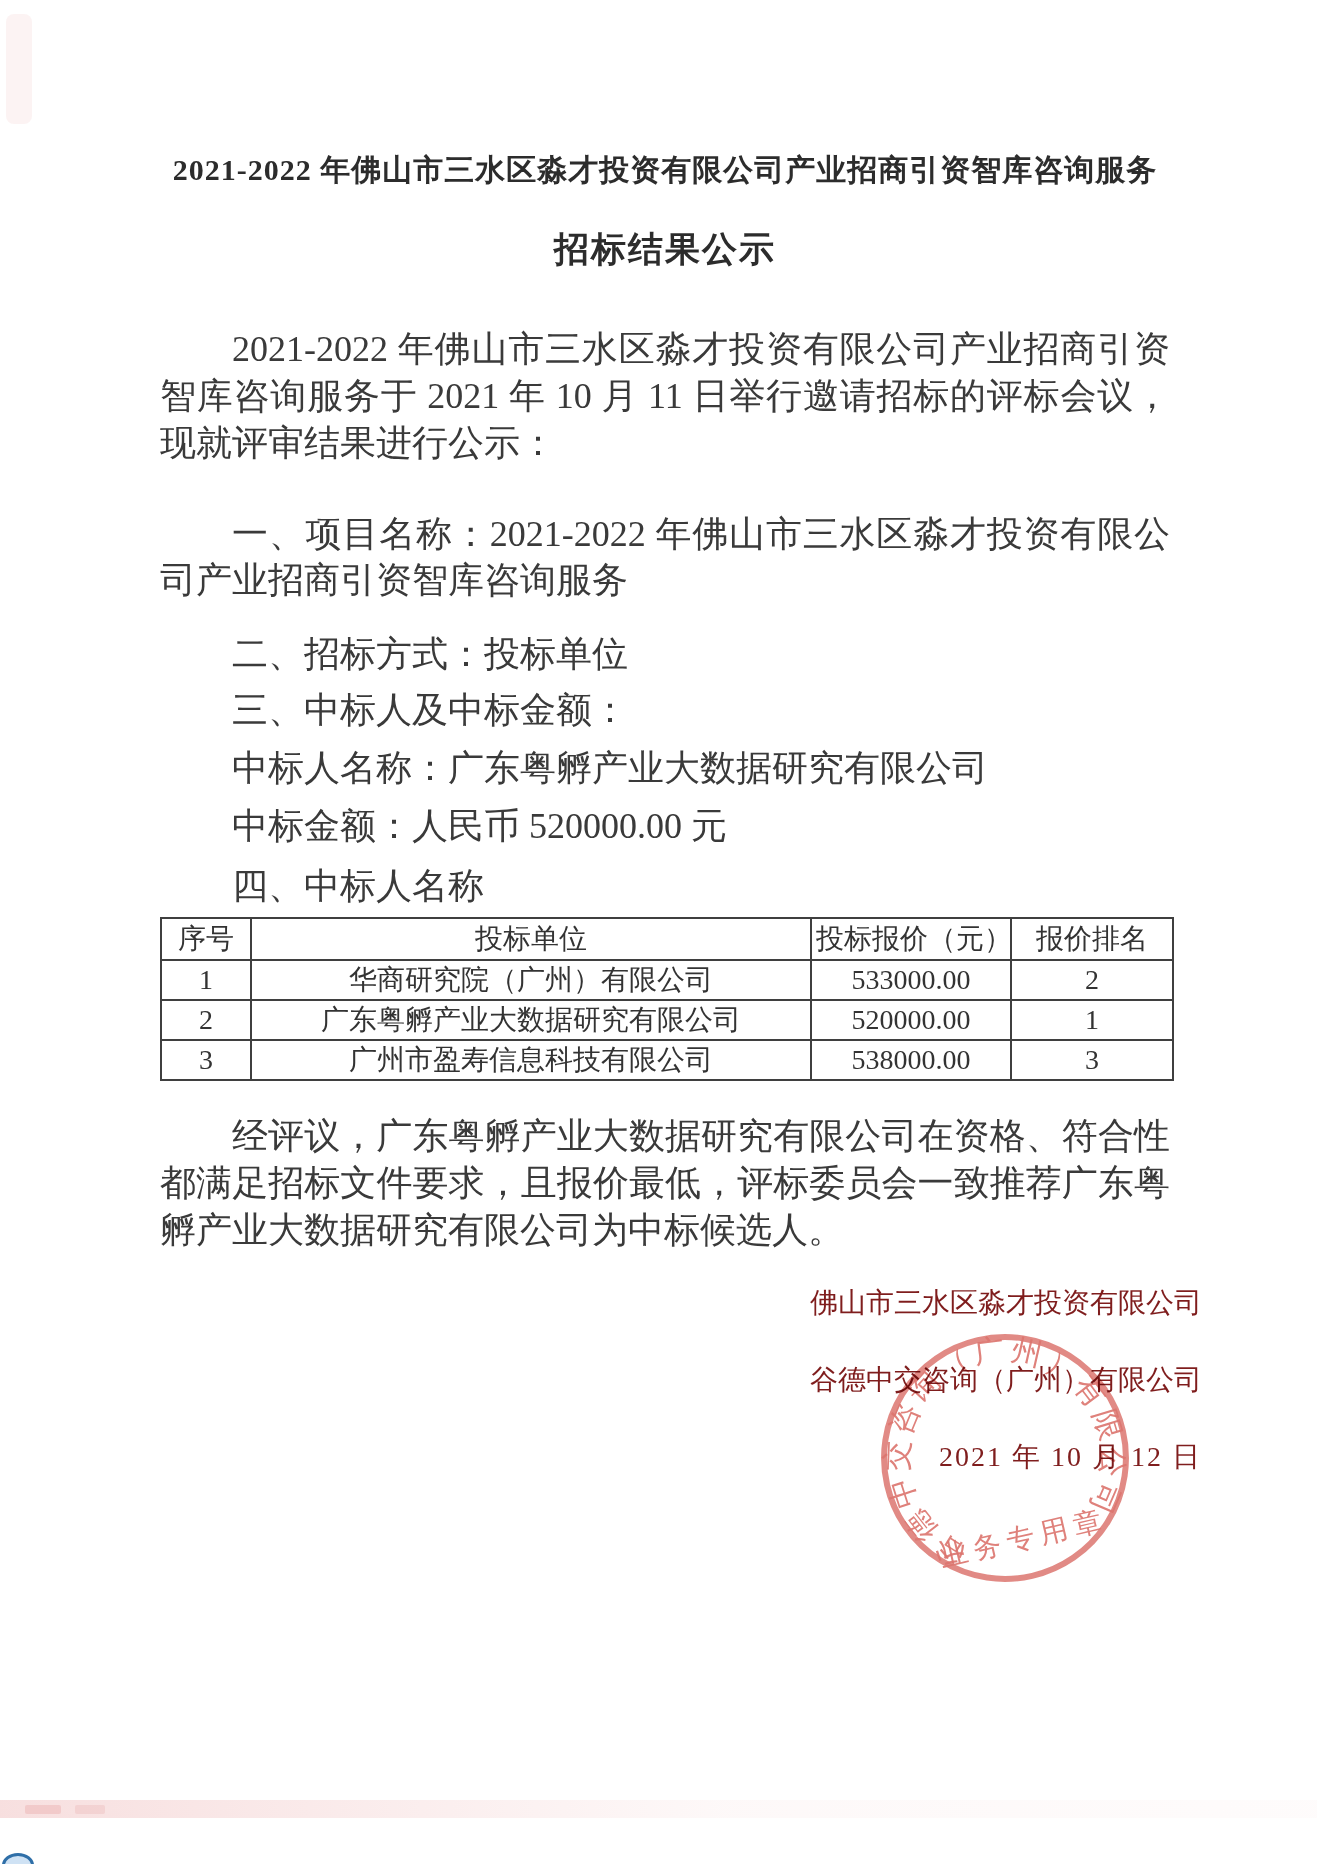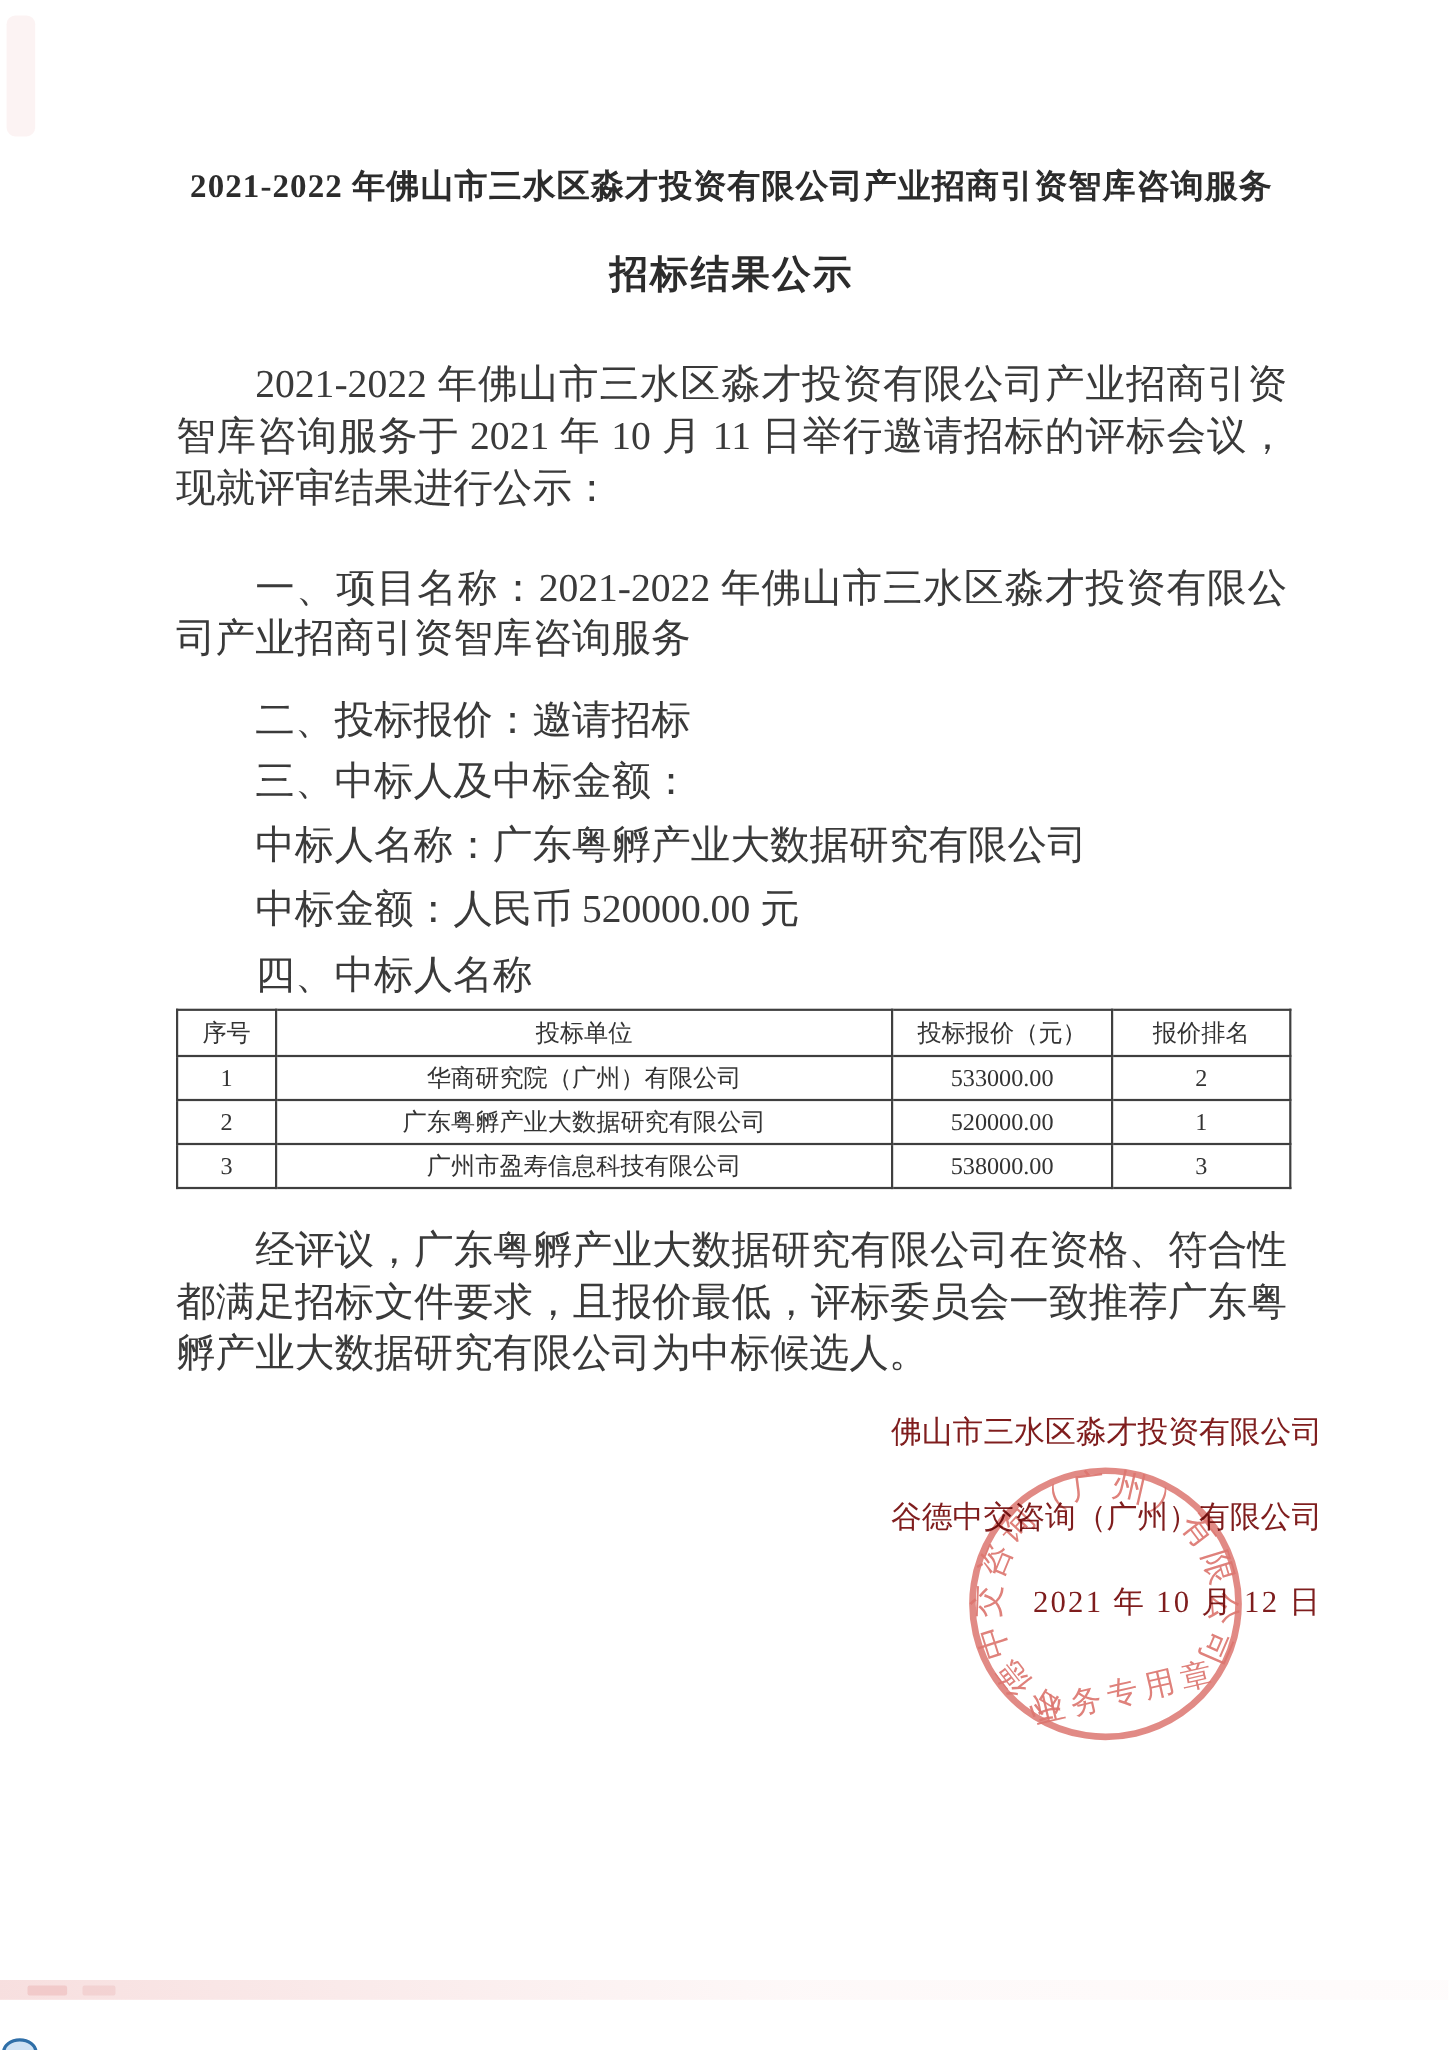"二、投标报价：邀请招标" p.para { text: 投标报价：邀请招标 -> 招标方式：投标单位 }
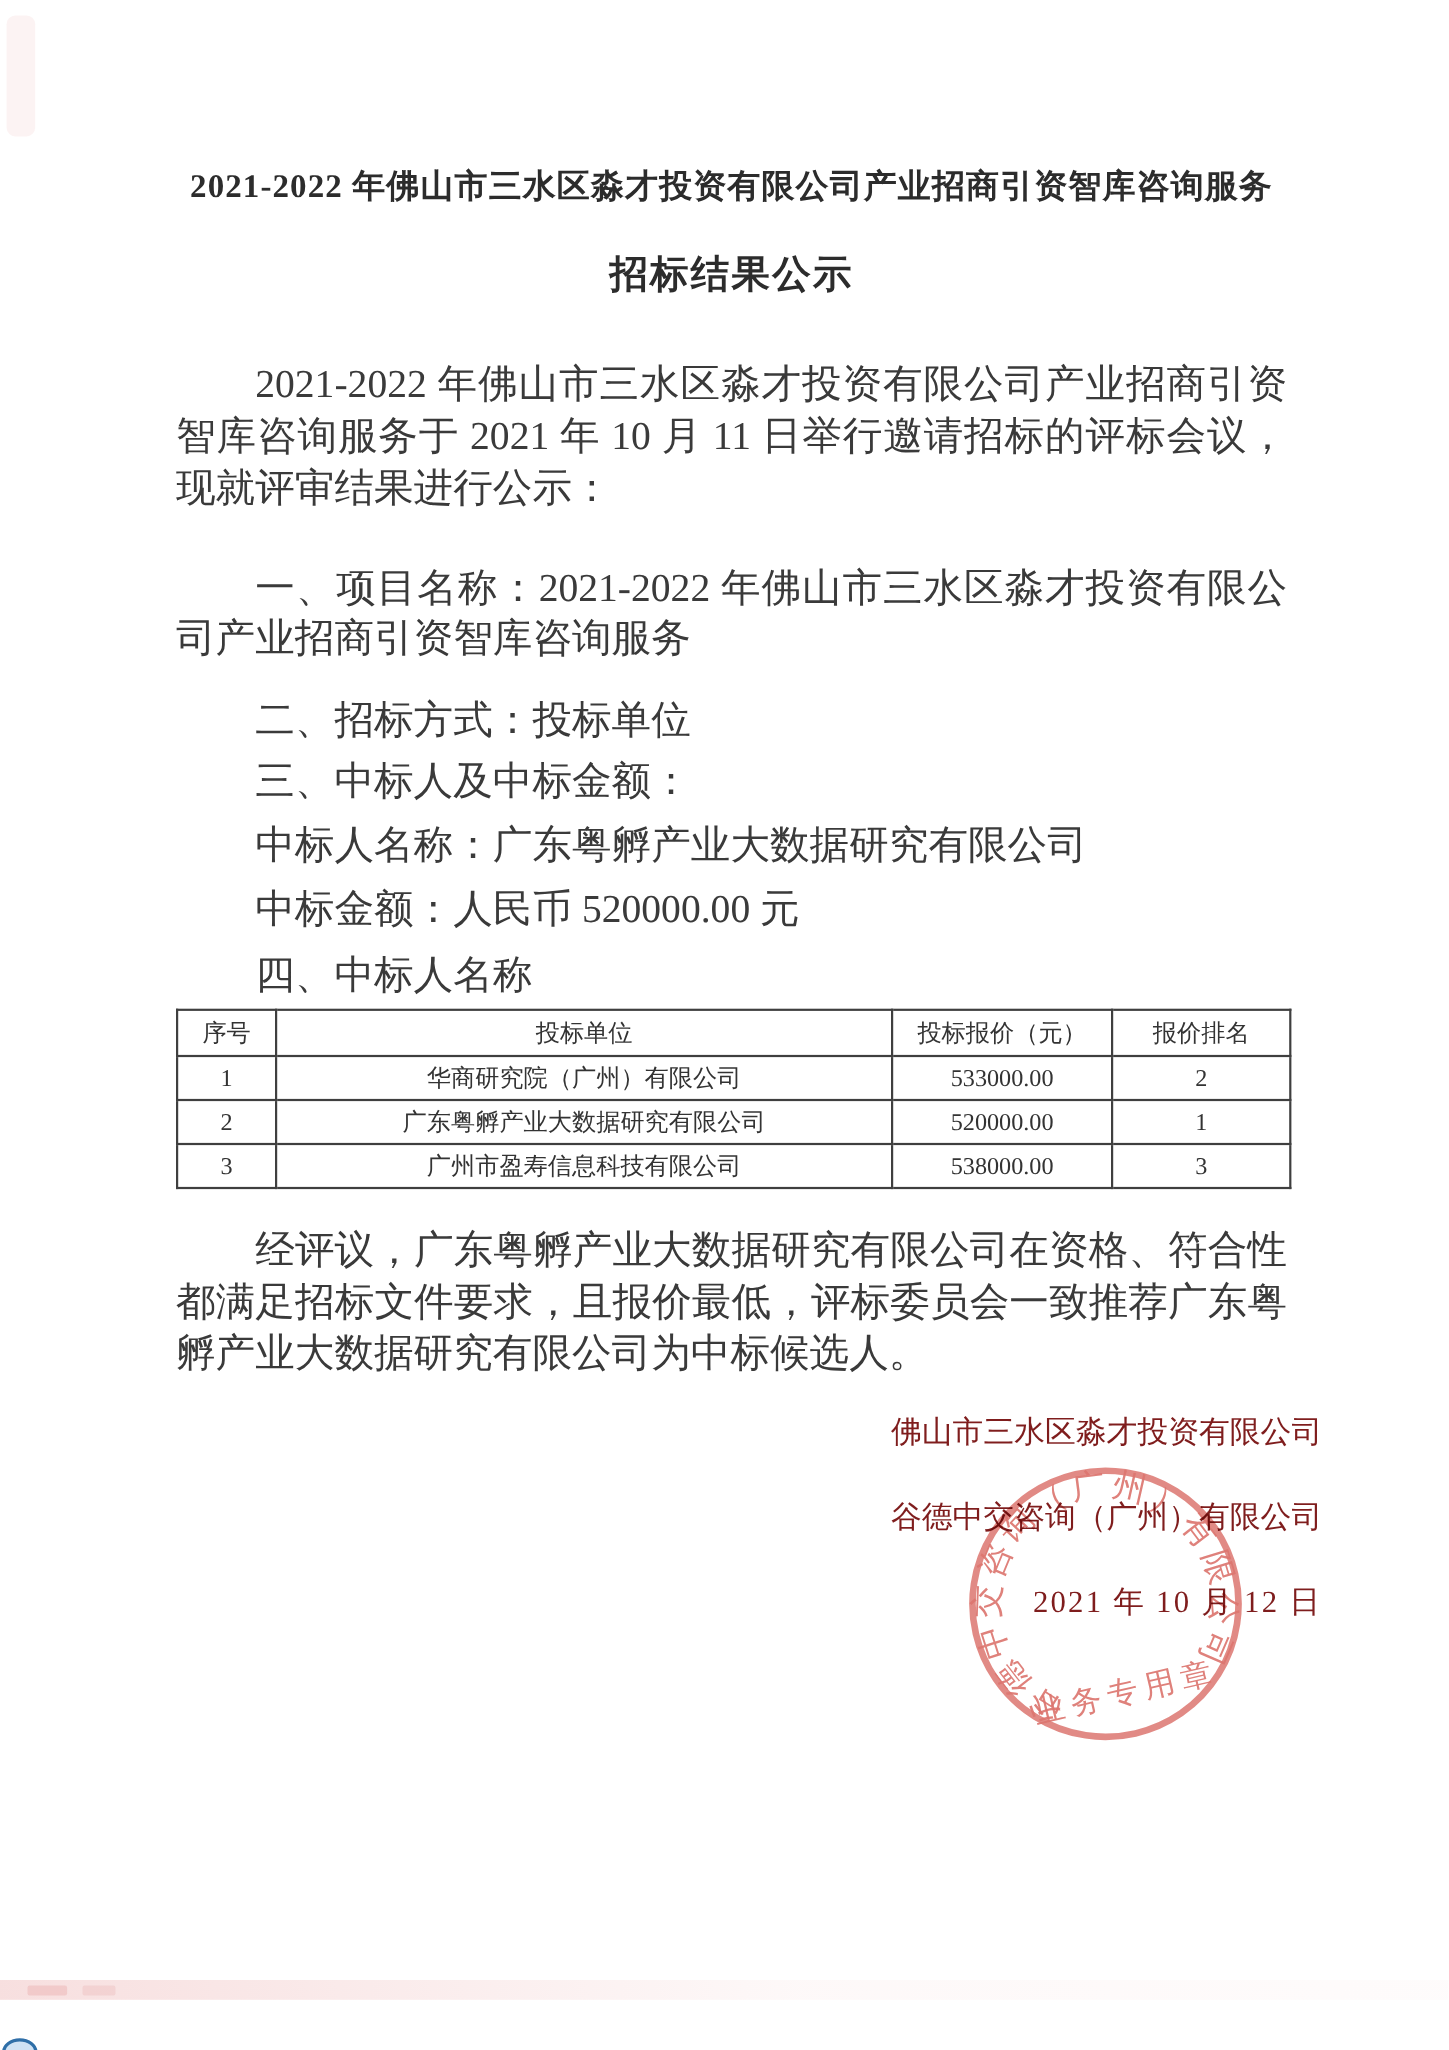"序号" table.bid-table { font-size: 22px -> 28px }
